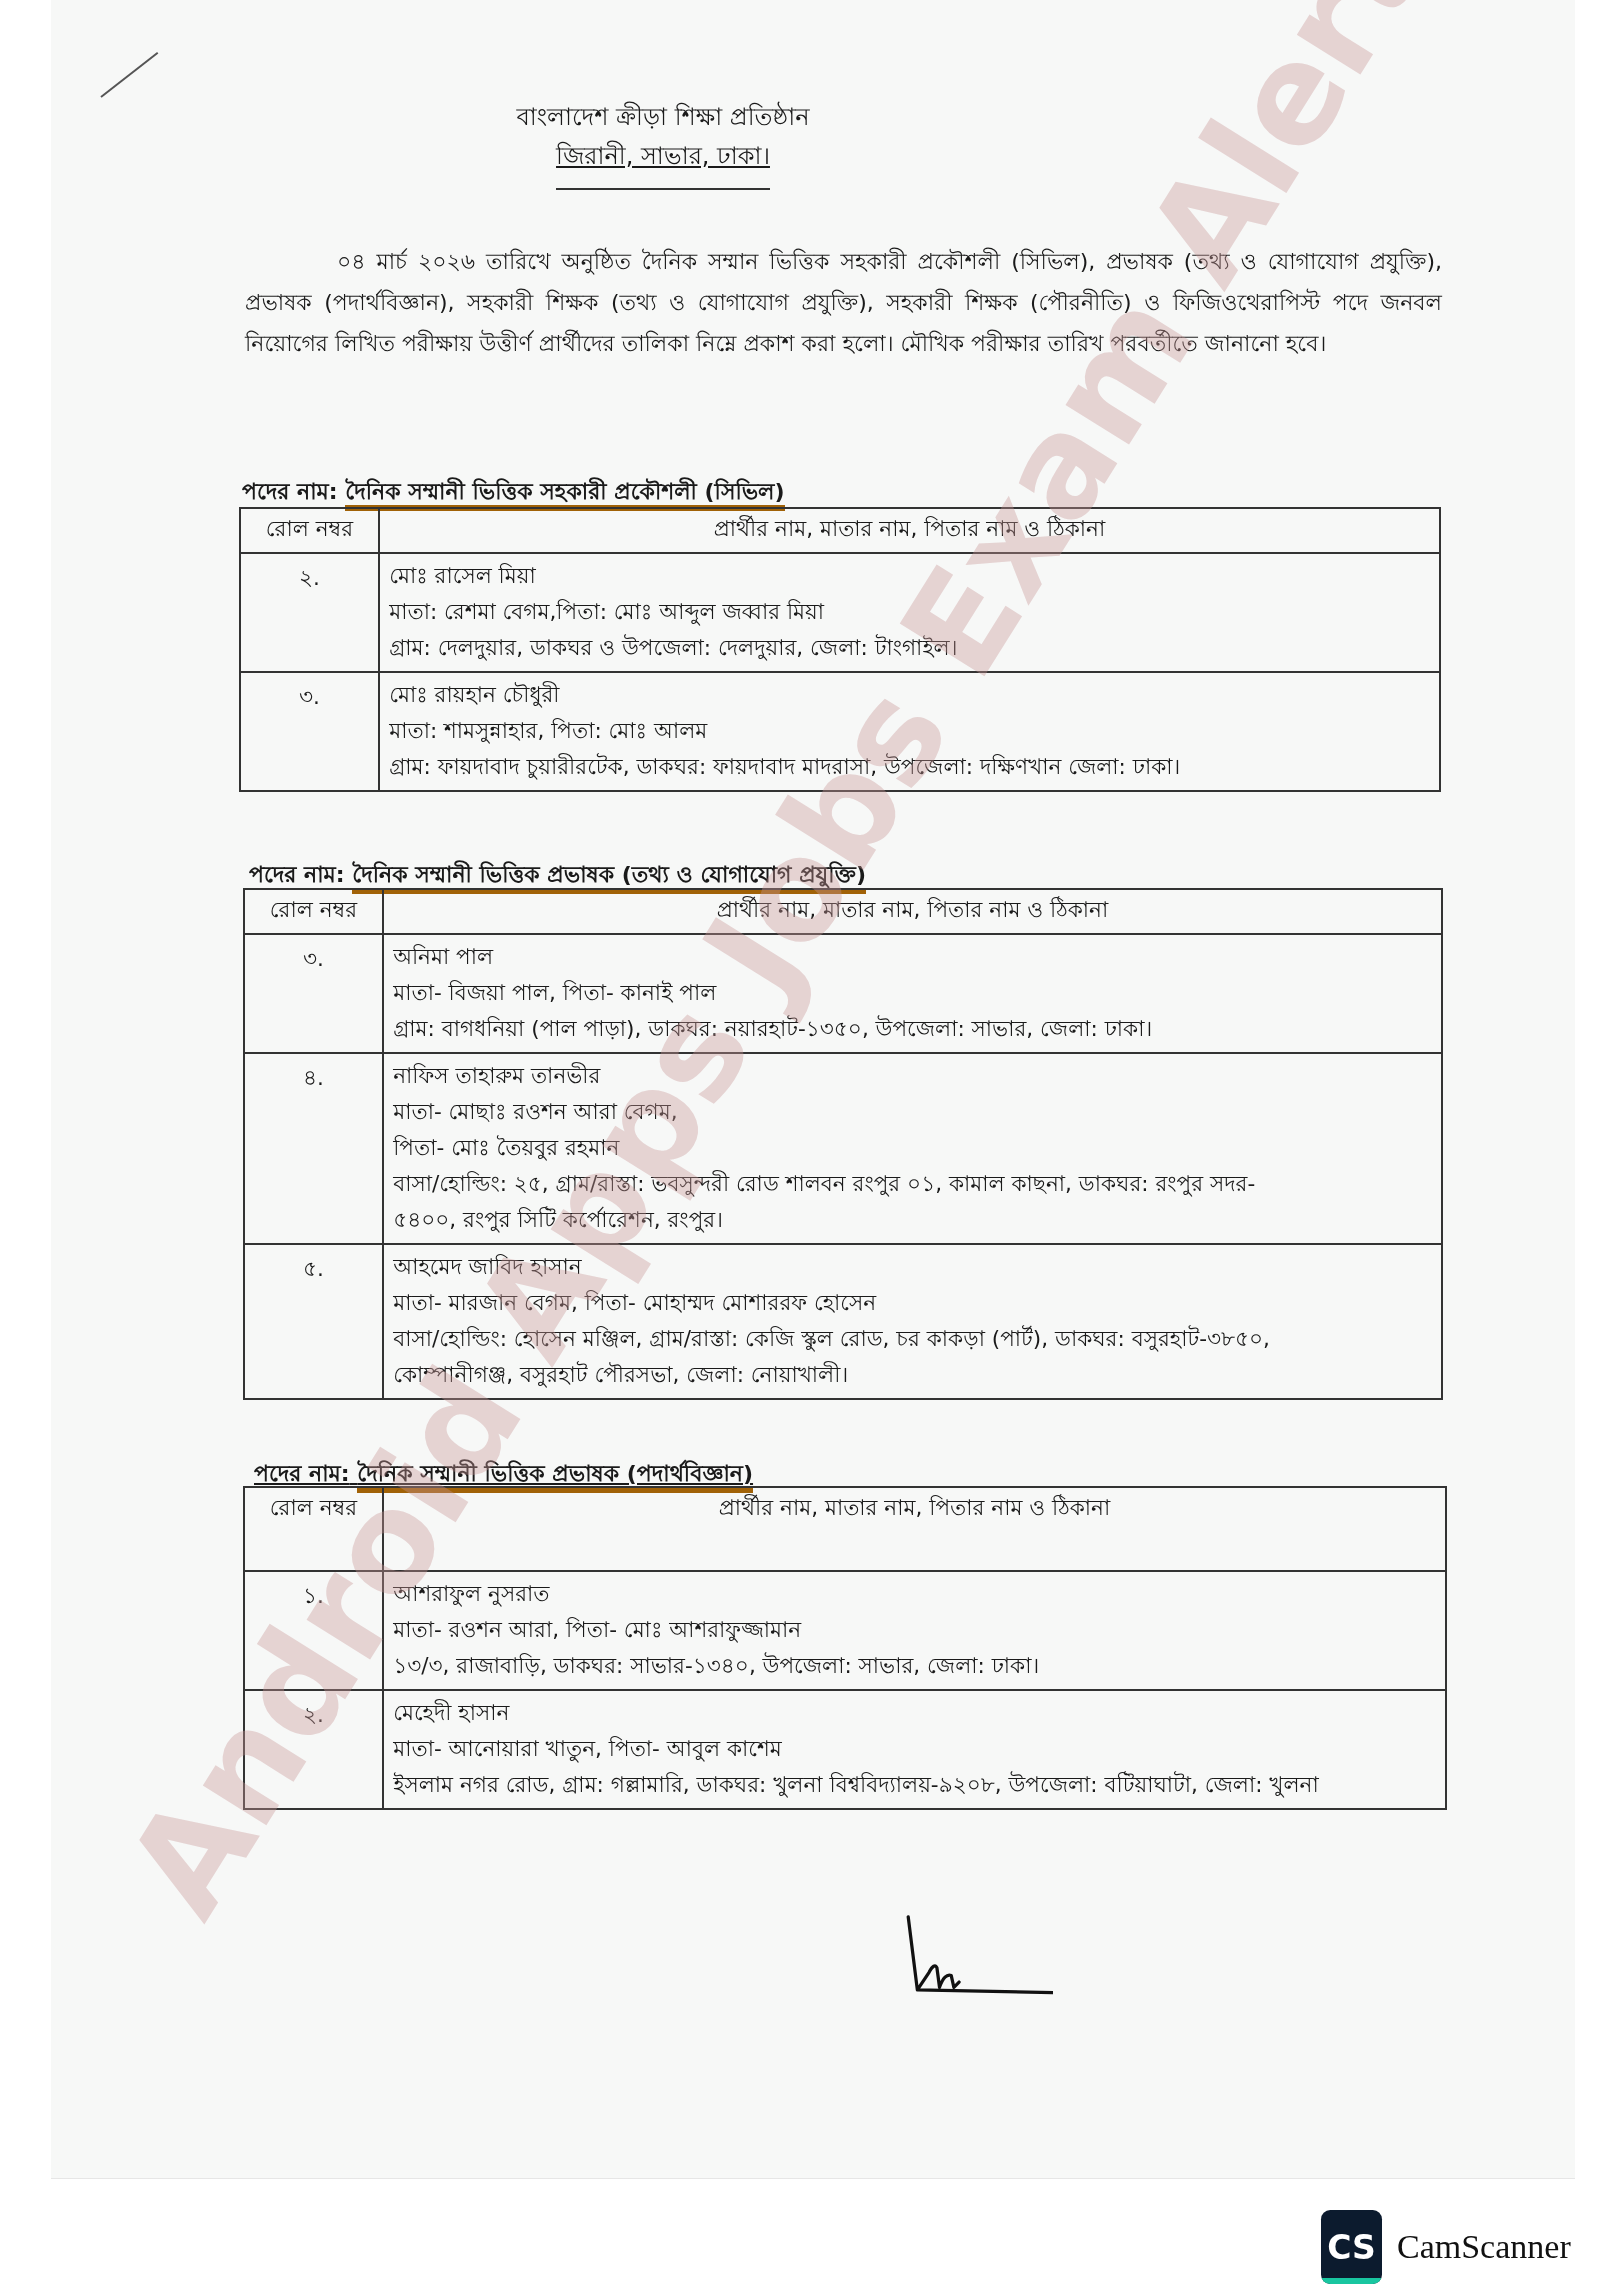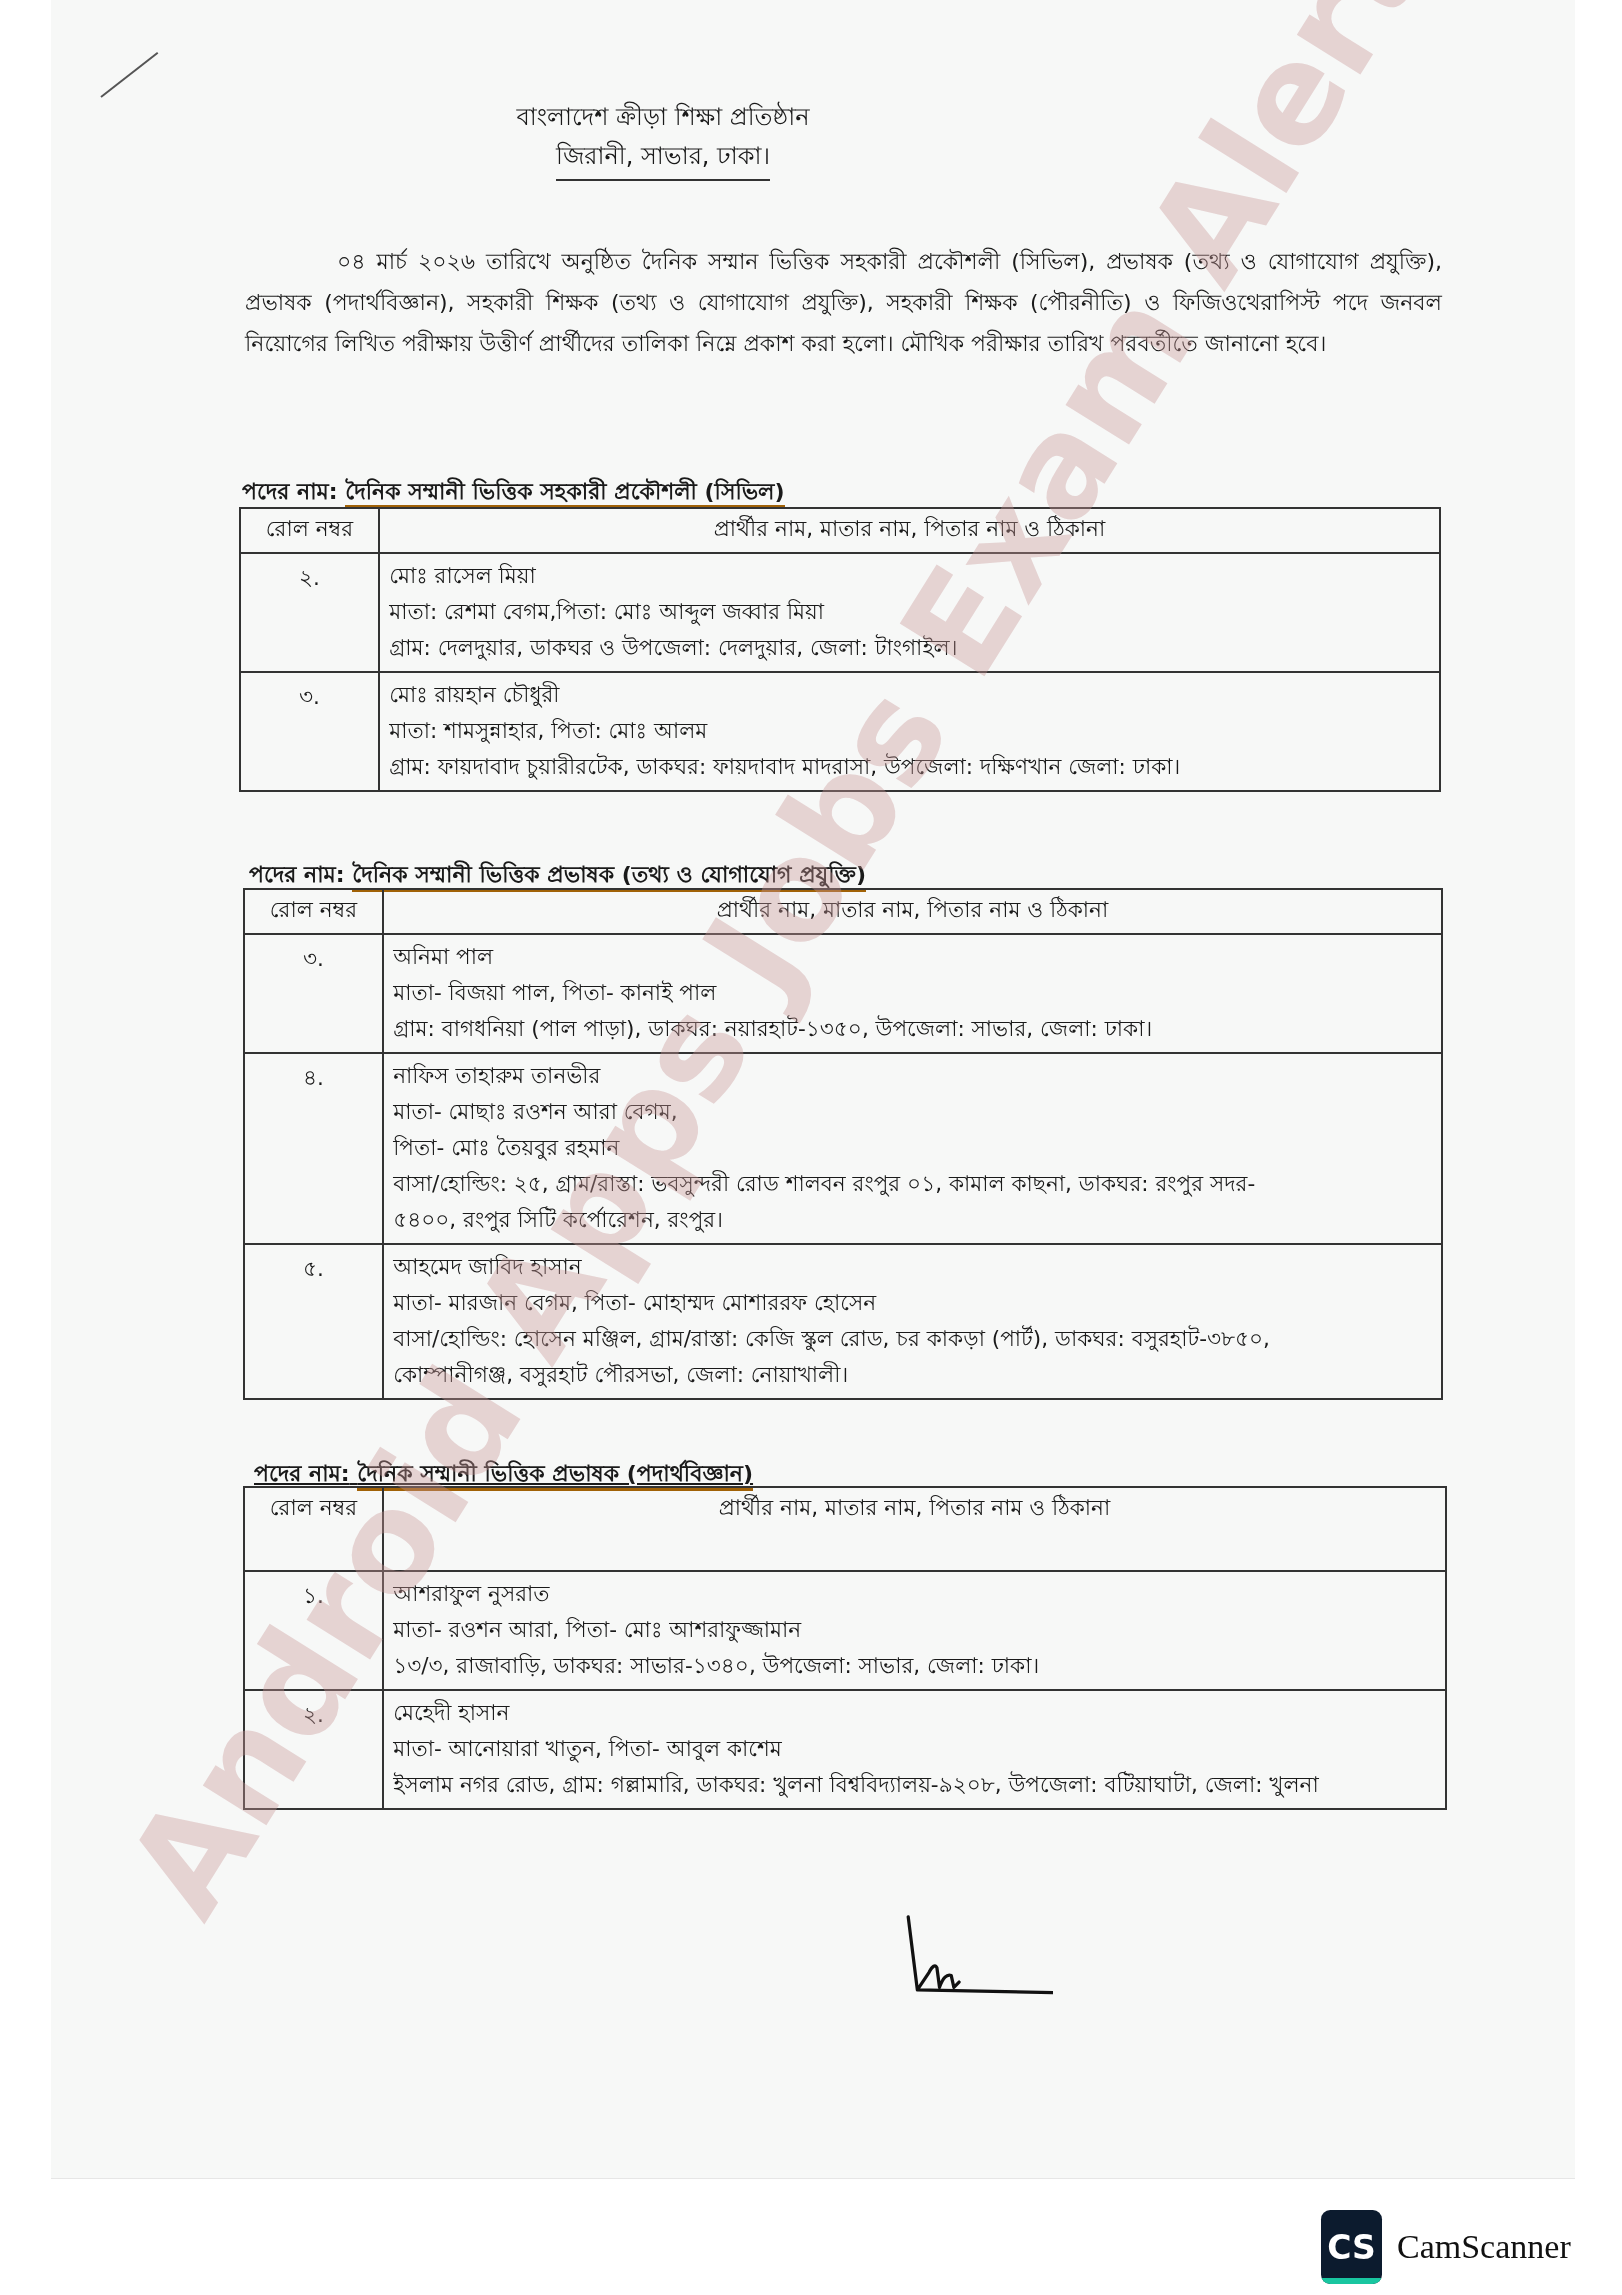"জিরানী, সাভার, ঢাকা।" .org-address span { padding-bottom: 9px -> 18px; text-decoration: none -> underline }
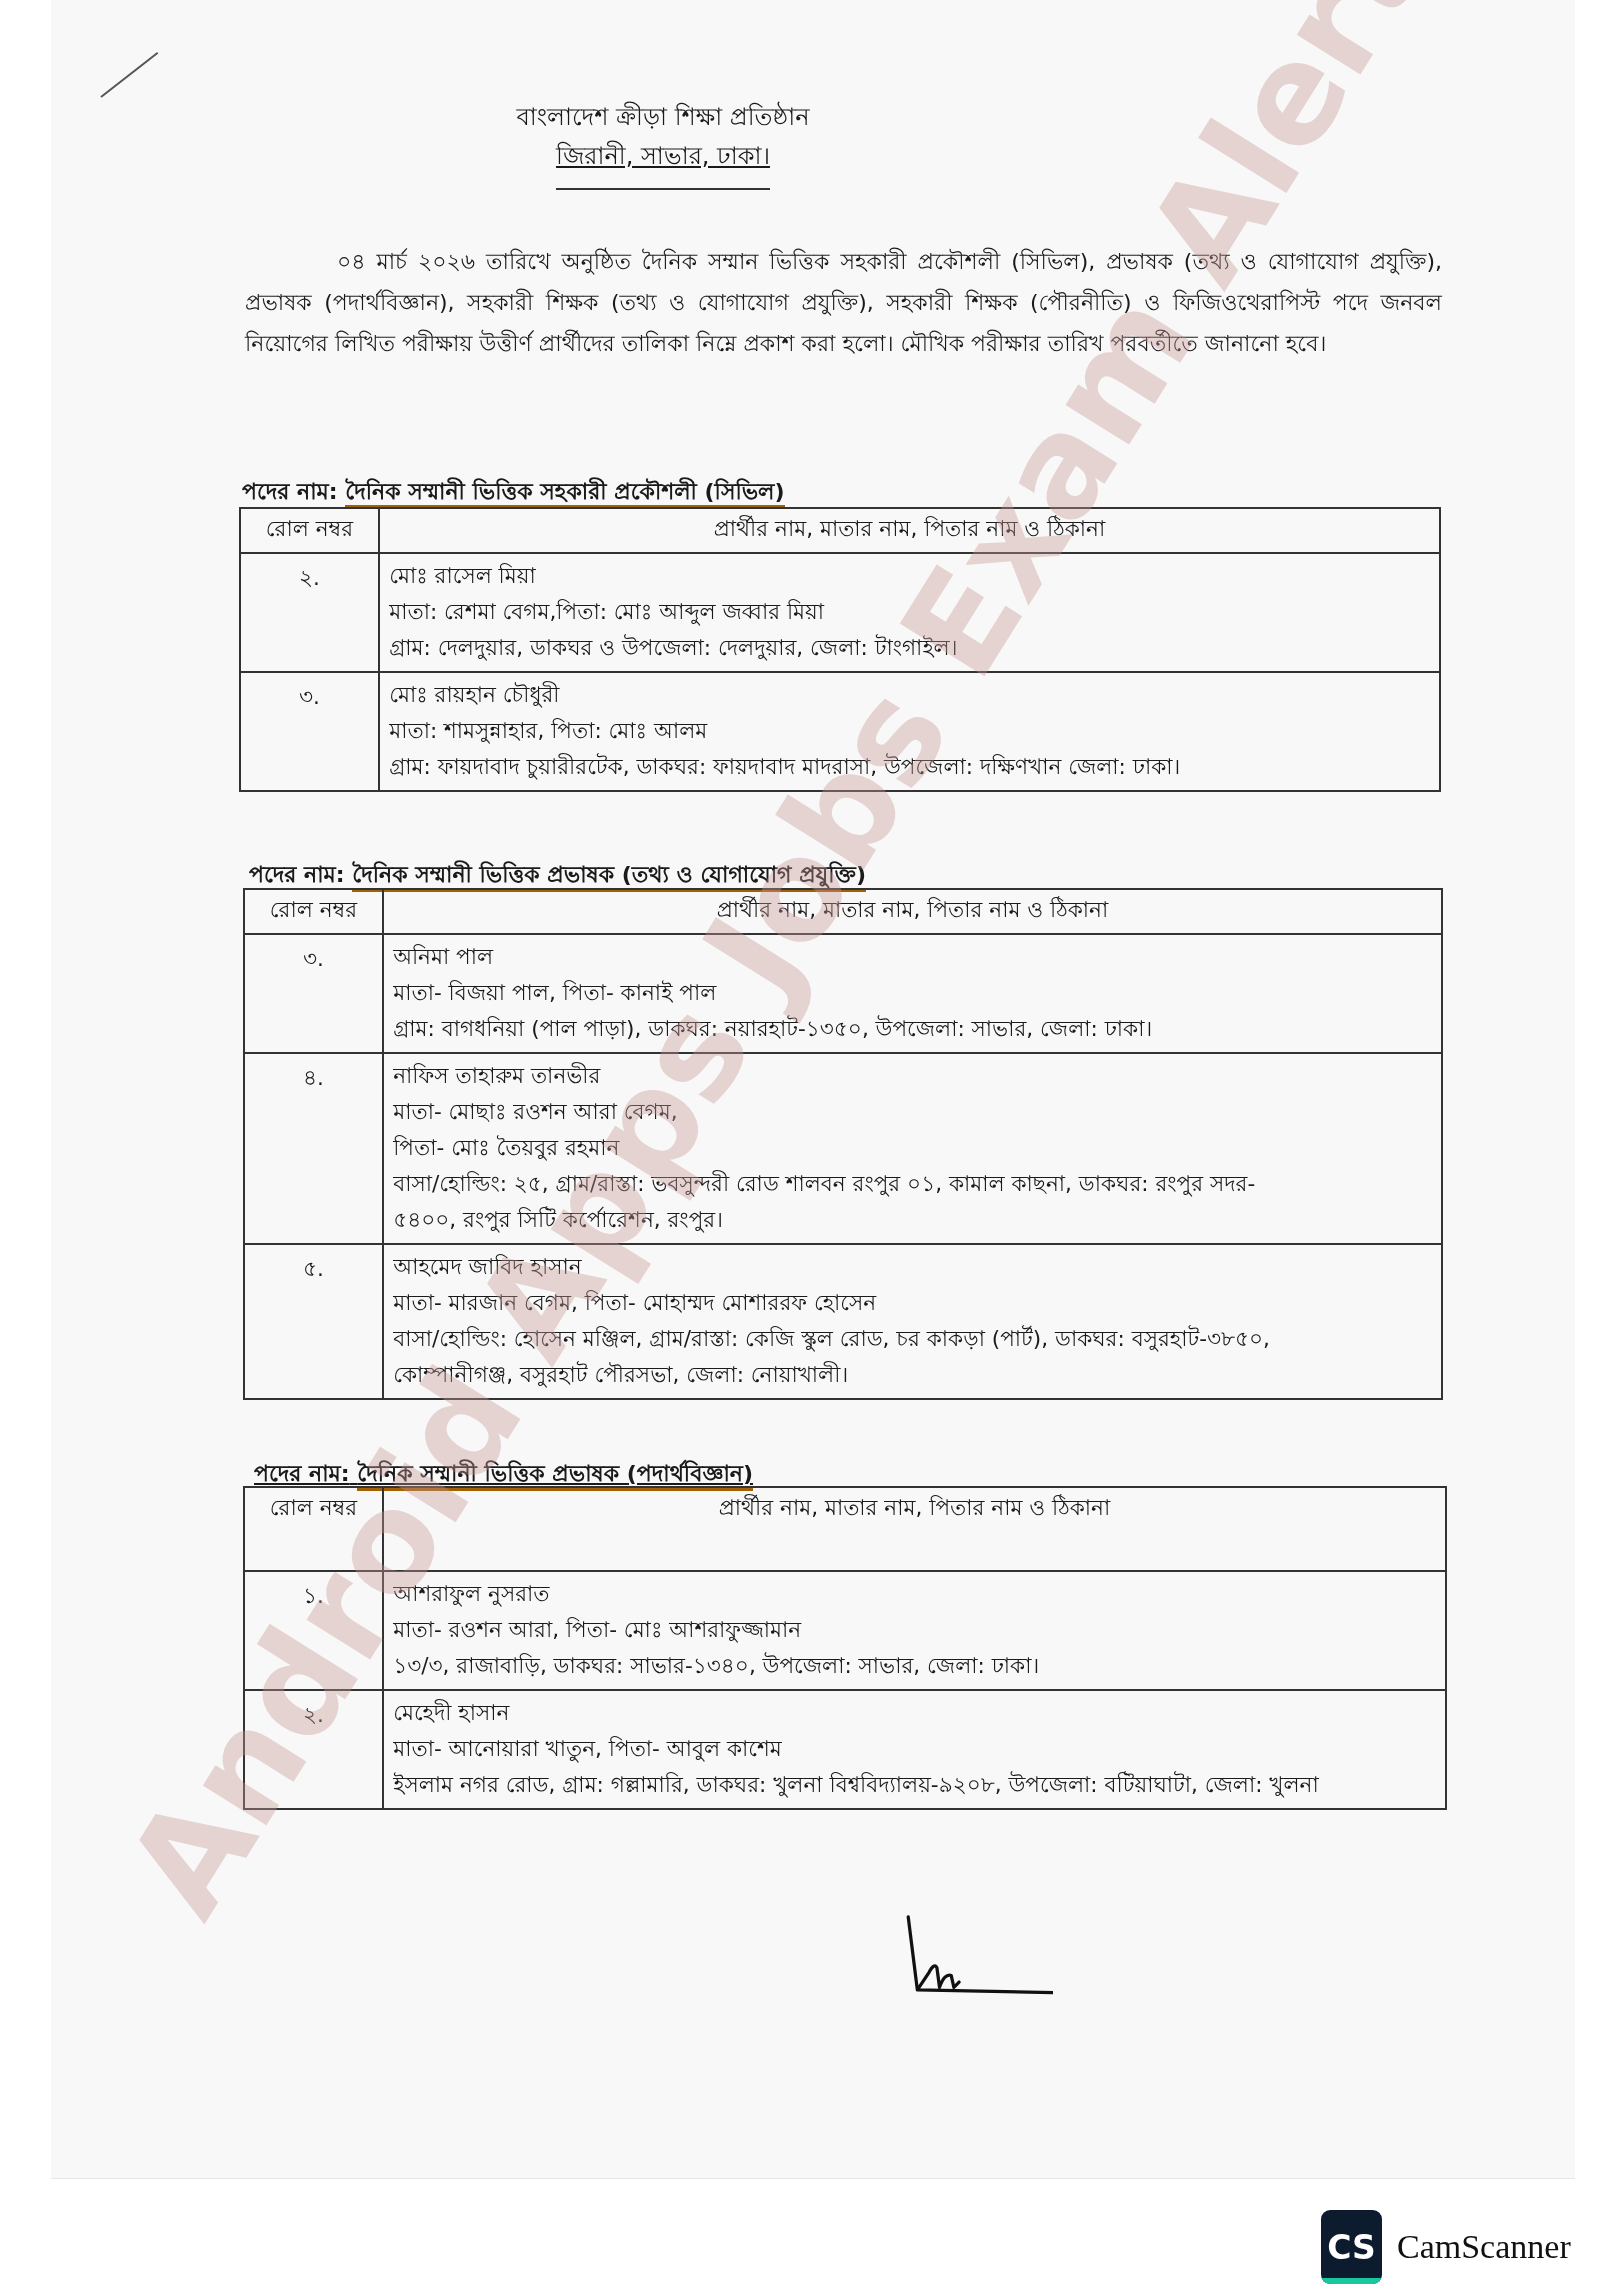"দৈনিক সম্মানী ভিত্তিক সহকারী প্রকৌশলী" .section-title .title-value { border-bottom: 4px solid #a16207 -> 6px solid #a16207 }
